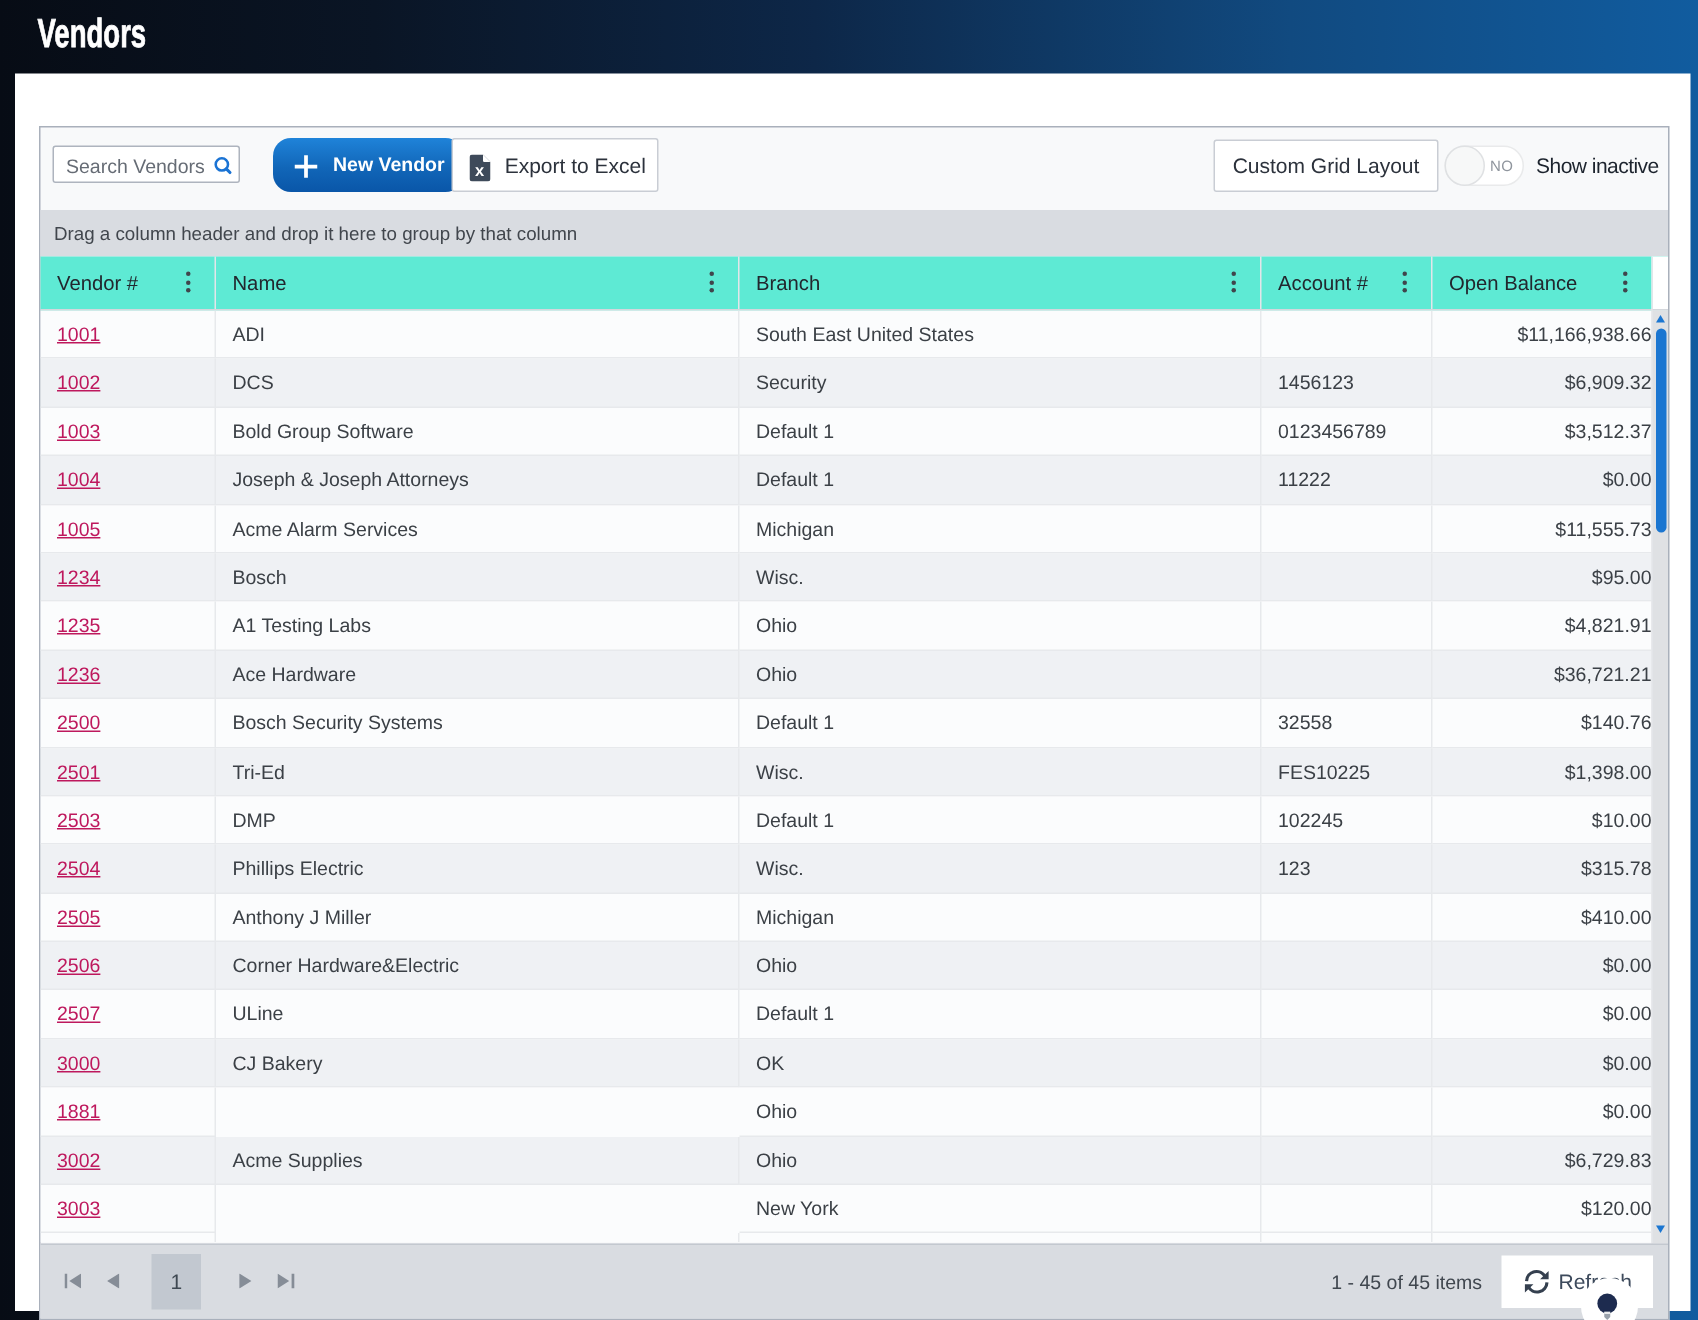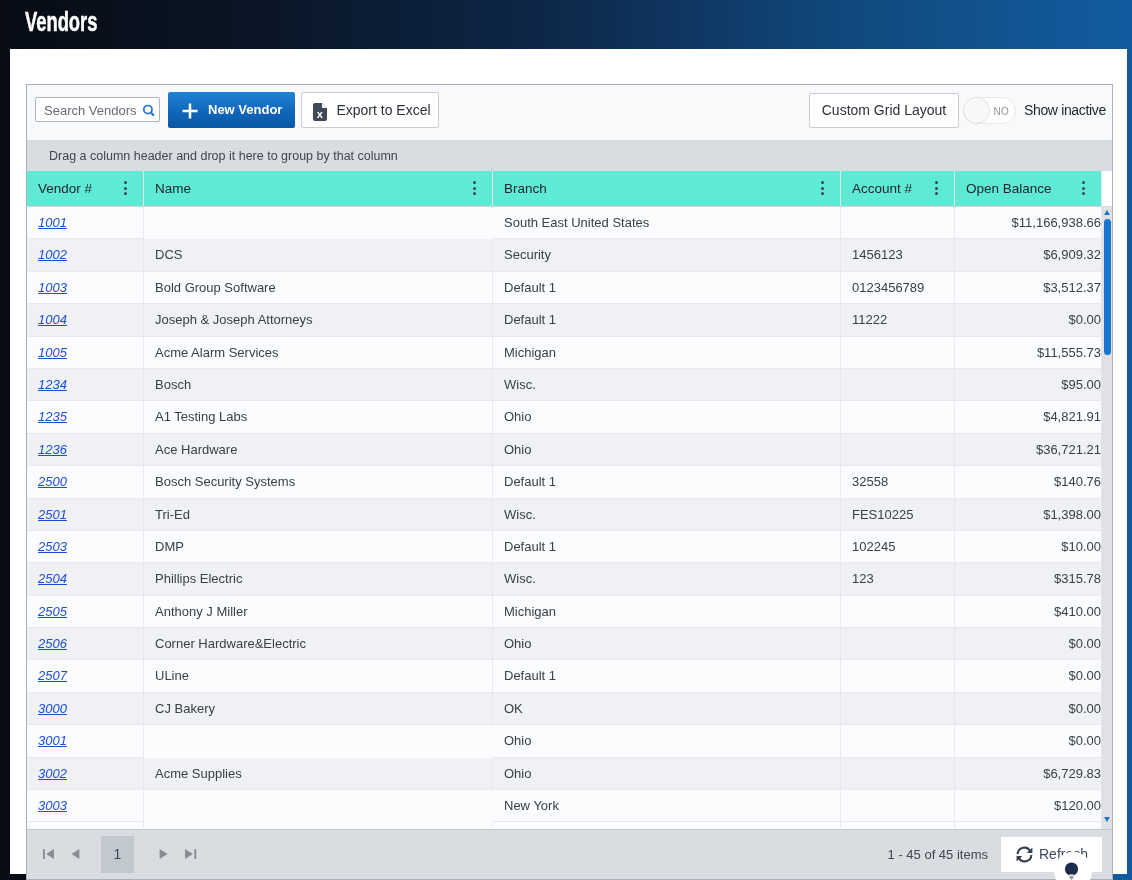"New Vendor" .btn-blue { border-radius: 2px -> 12px; left: 141px -> 155px }
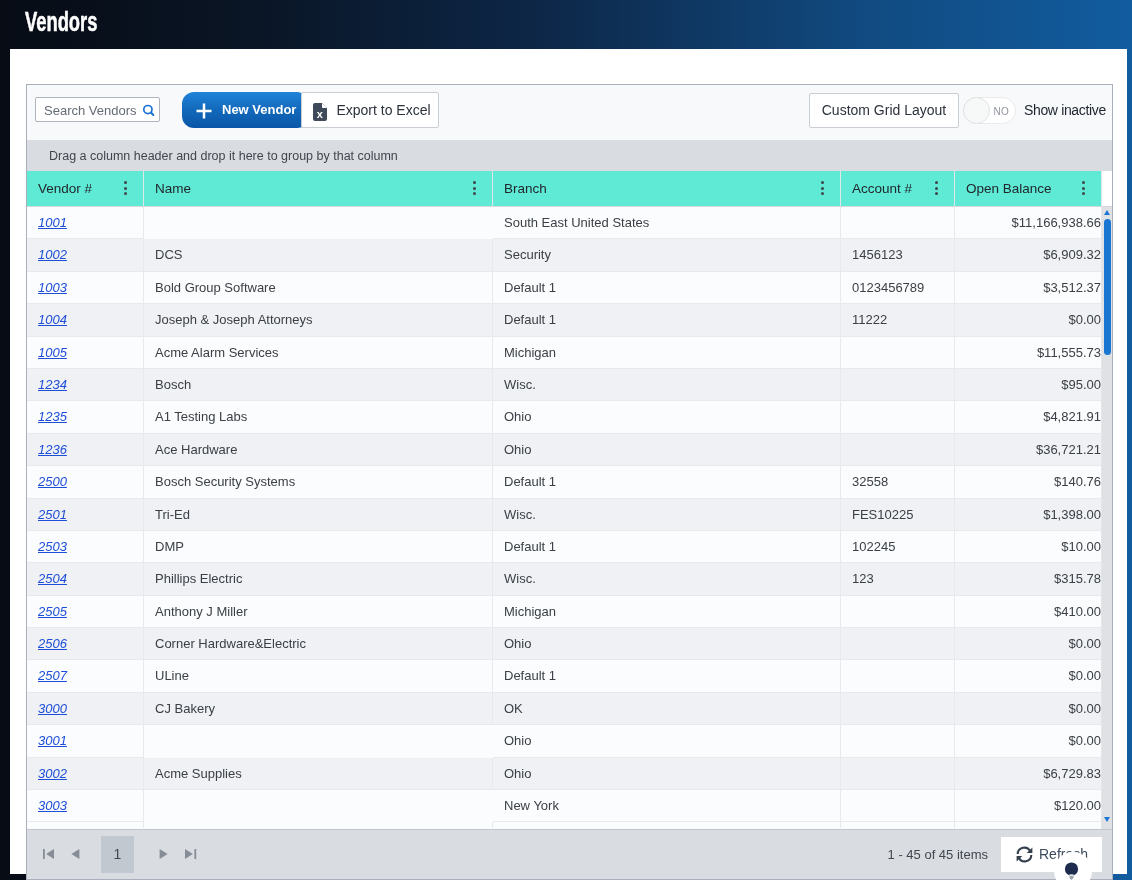"Drag a column header and" .groupbar { padding-left: 22px -> 9px }
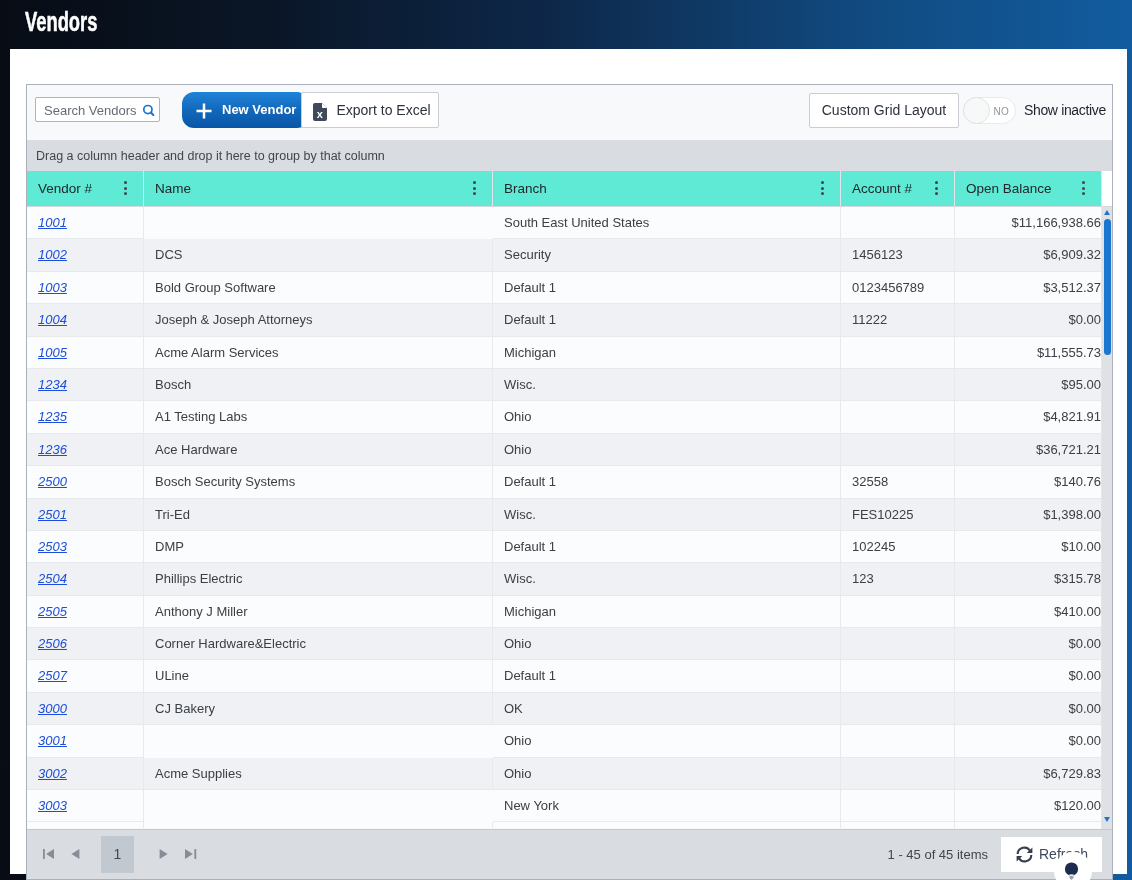"1001" .row a { color: #1d4ed8 -> #be185d; font-style: italic -> none }
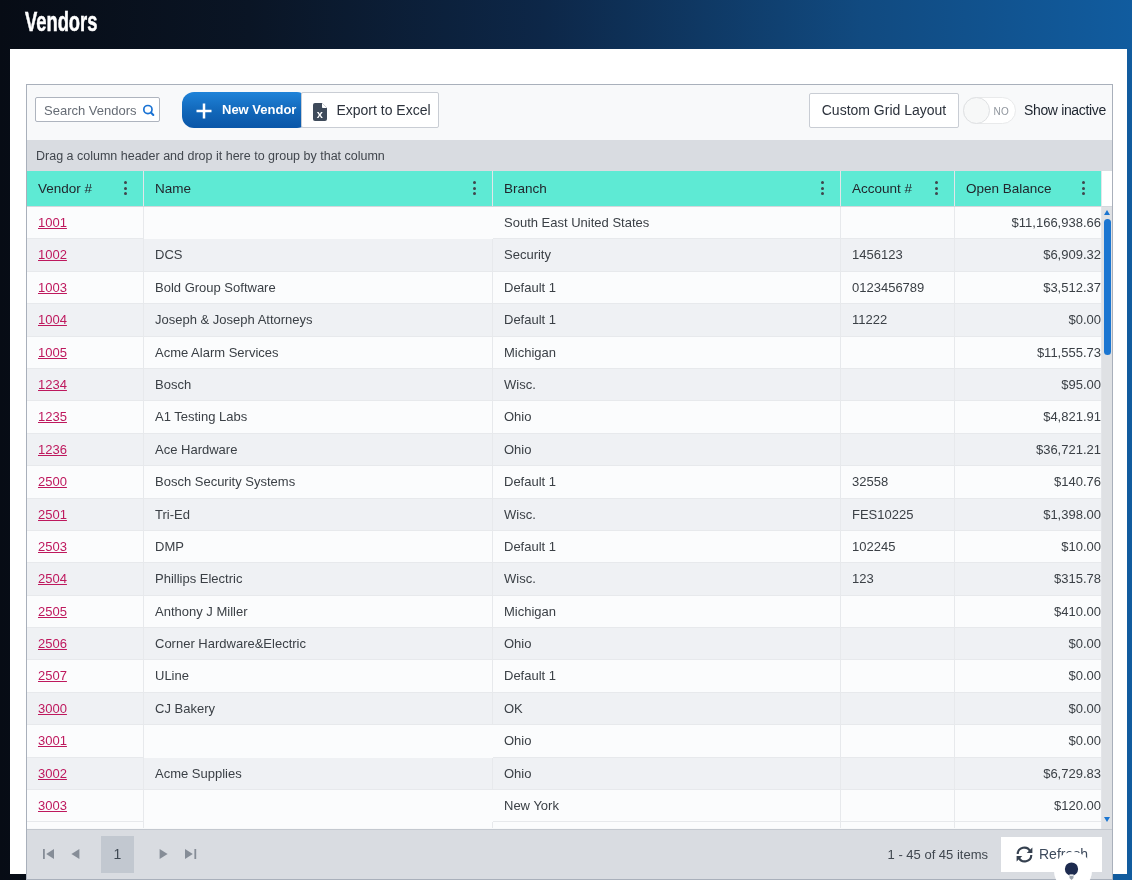"ADI" div.c { html: none -> <div>ADI</div> }
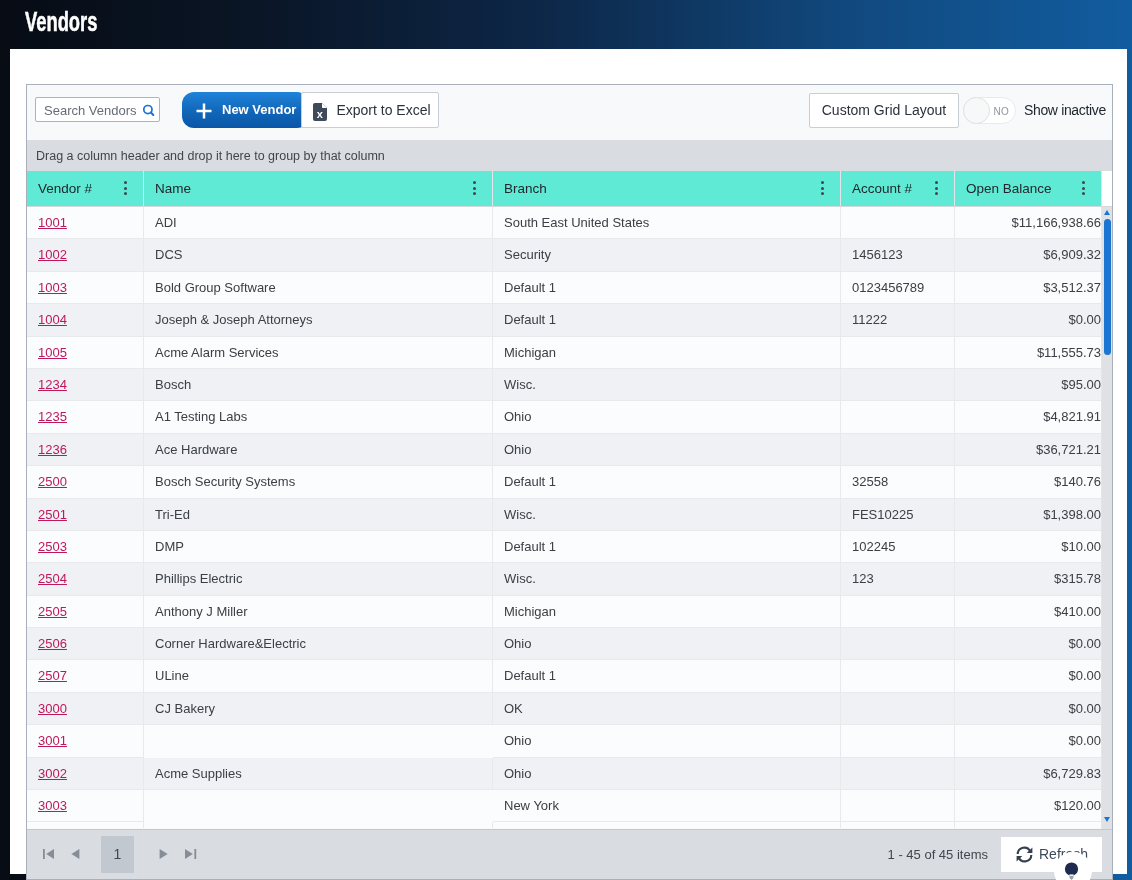"3001" a { text: 3001 -> 1881 }
